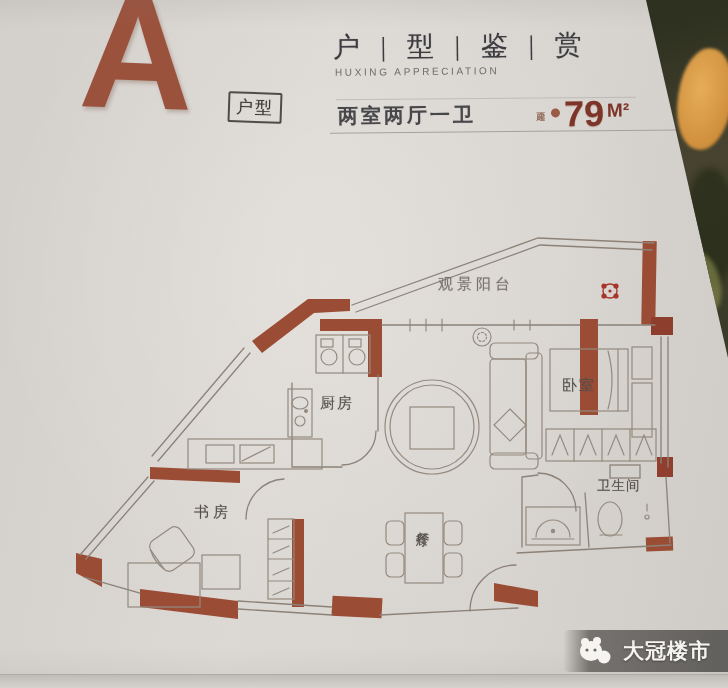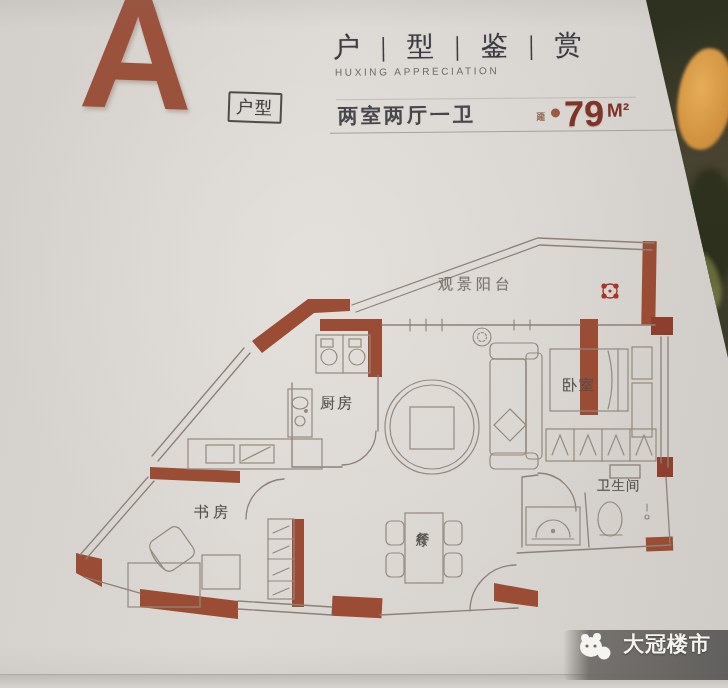"大冠楼市" .watermark { align-items: none -> center; height: 50px -> 42px }
